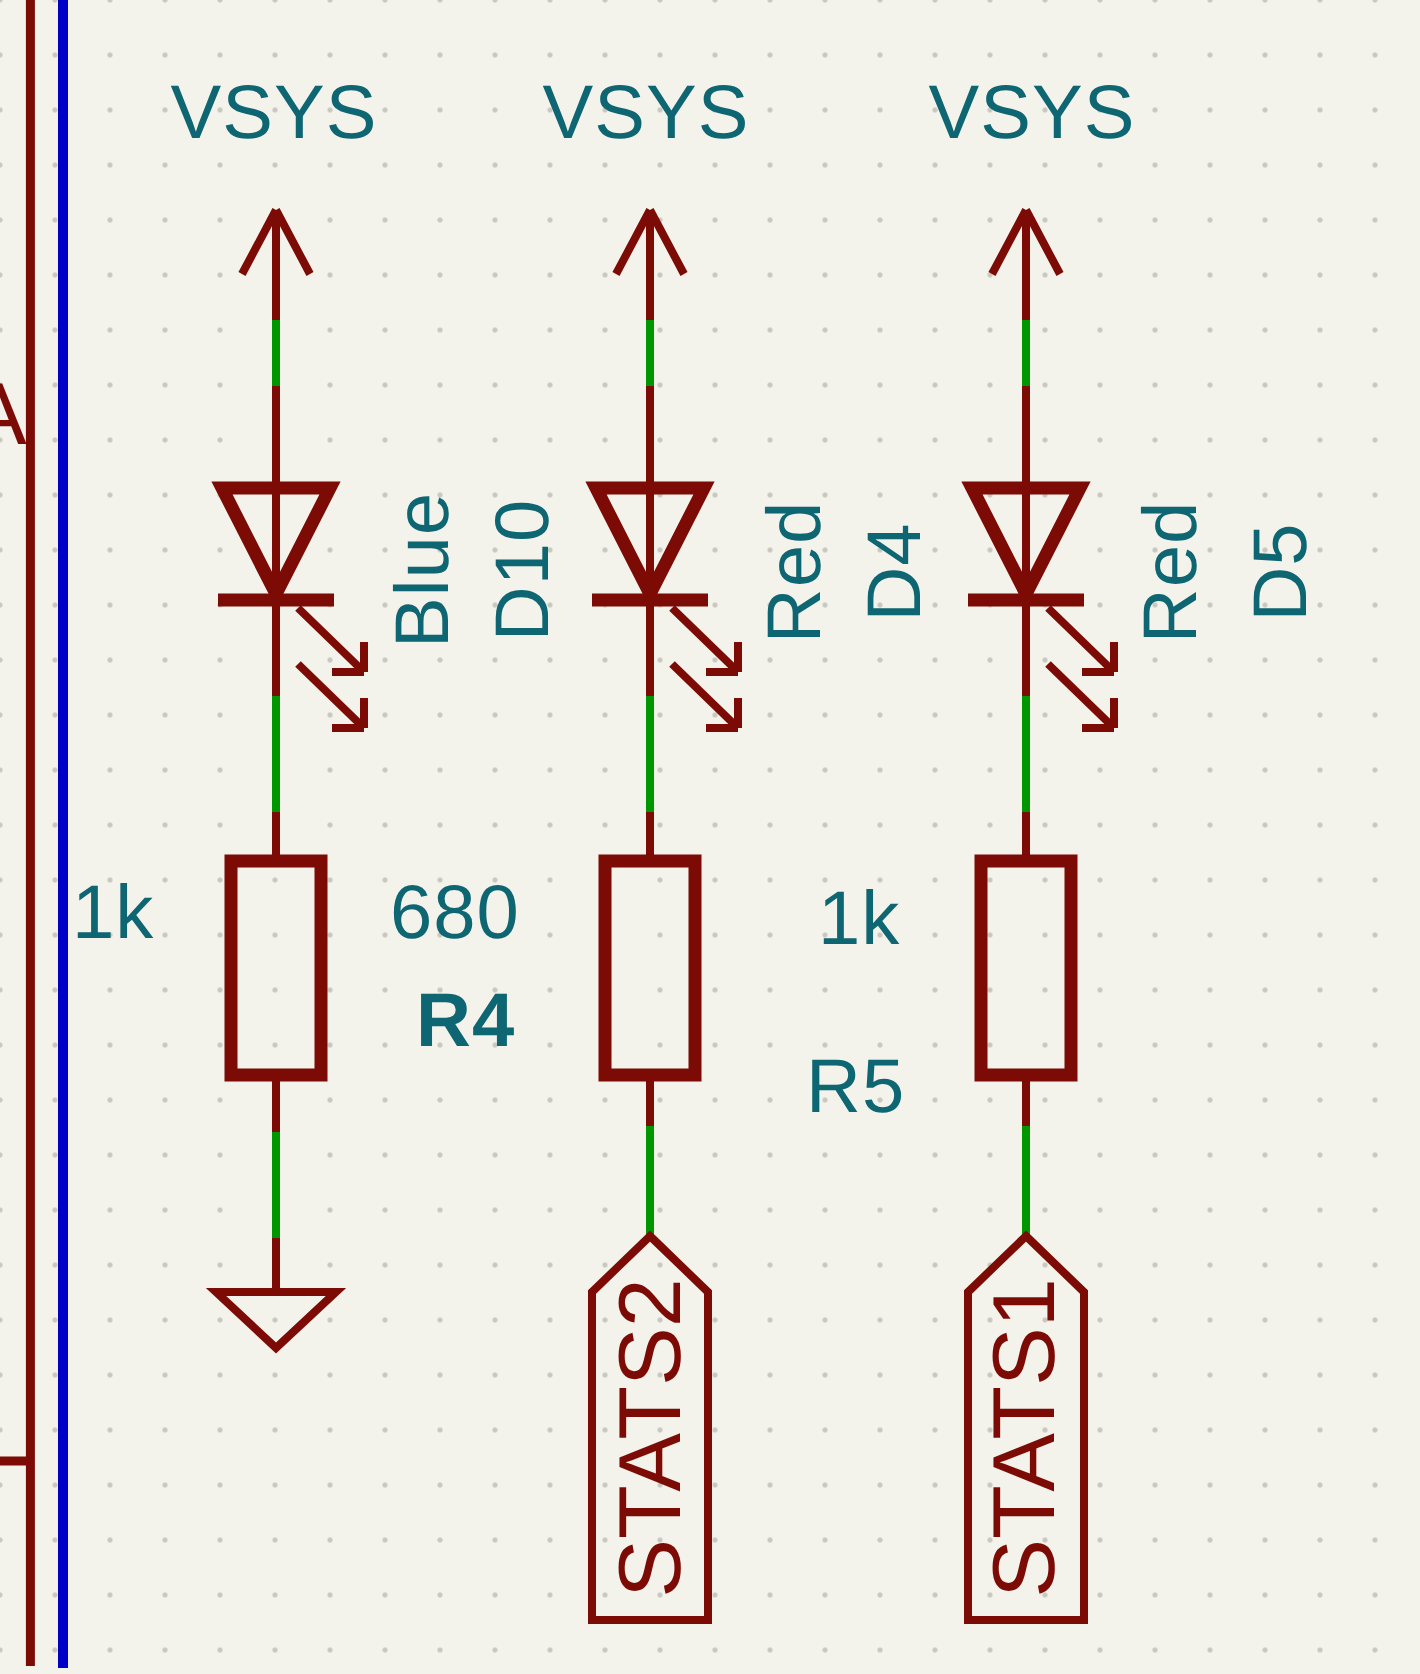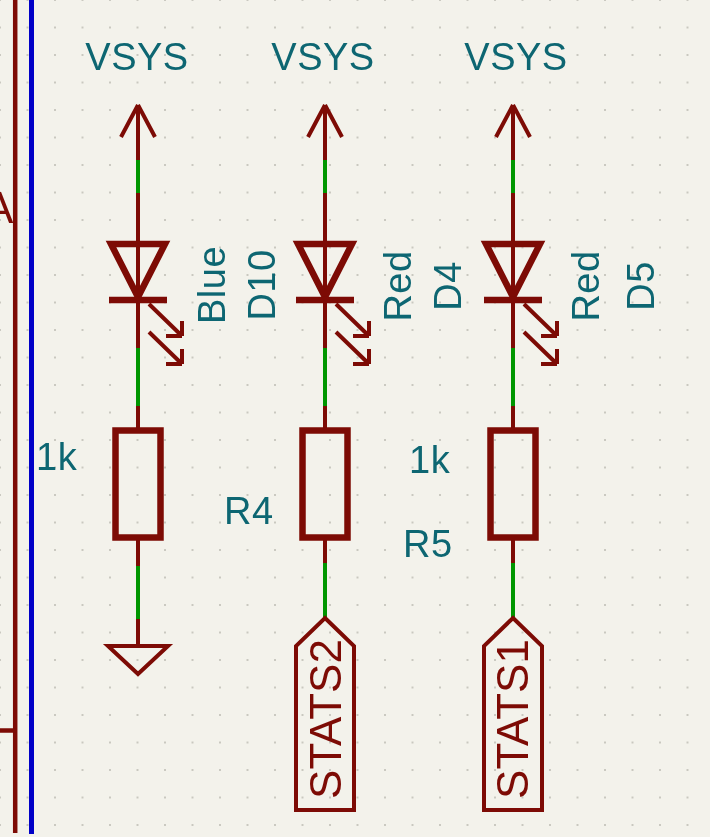"680" div.t { html: none -> <div>680</div> }
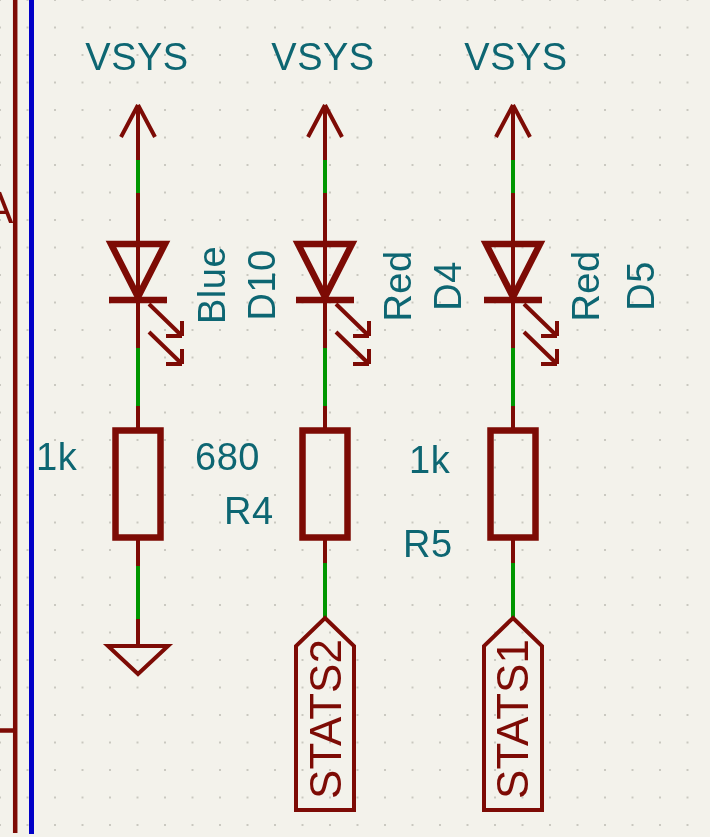"R4" div.t { font-weight: none -> bold; left: 224px -> 208px }
